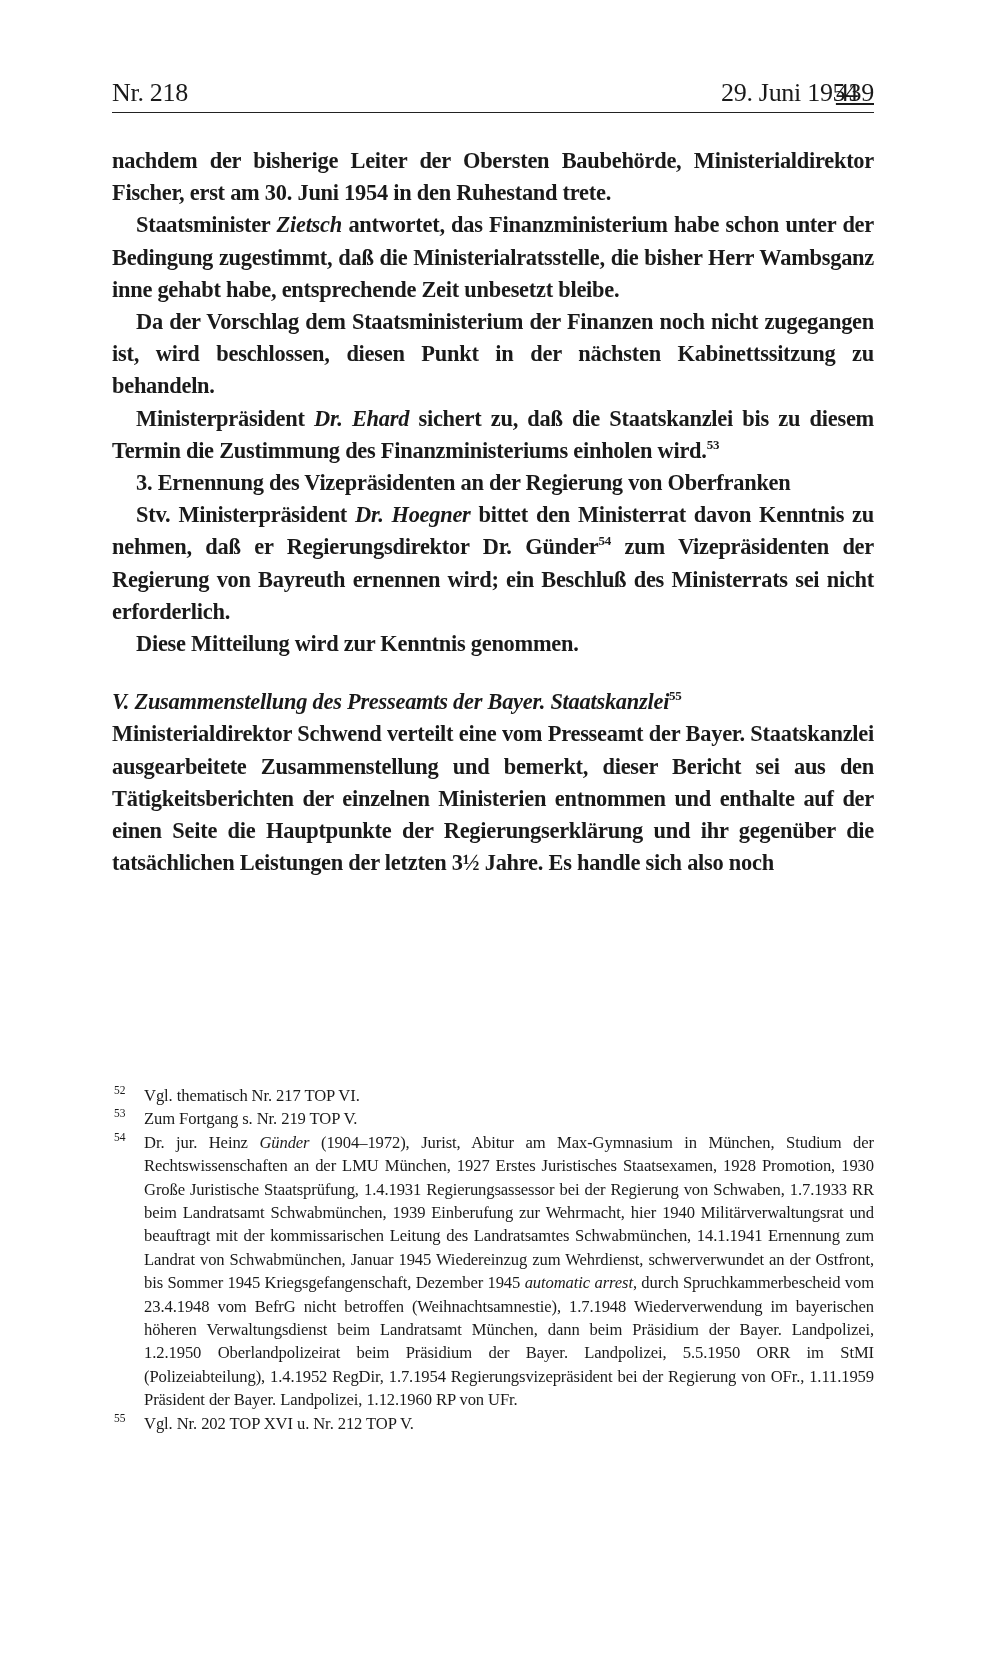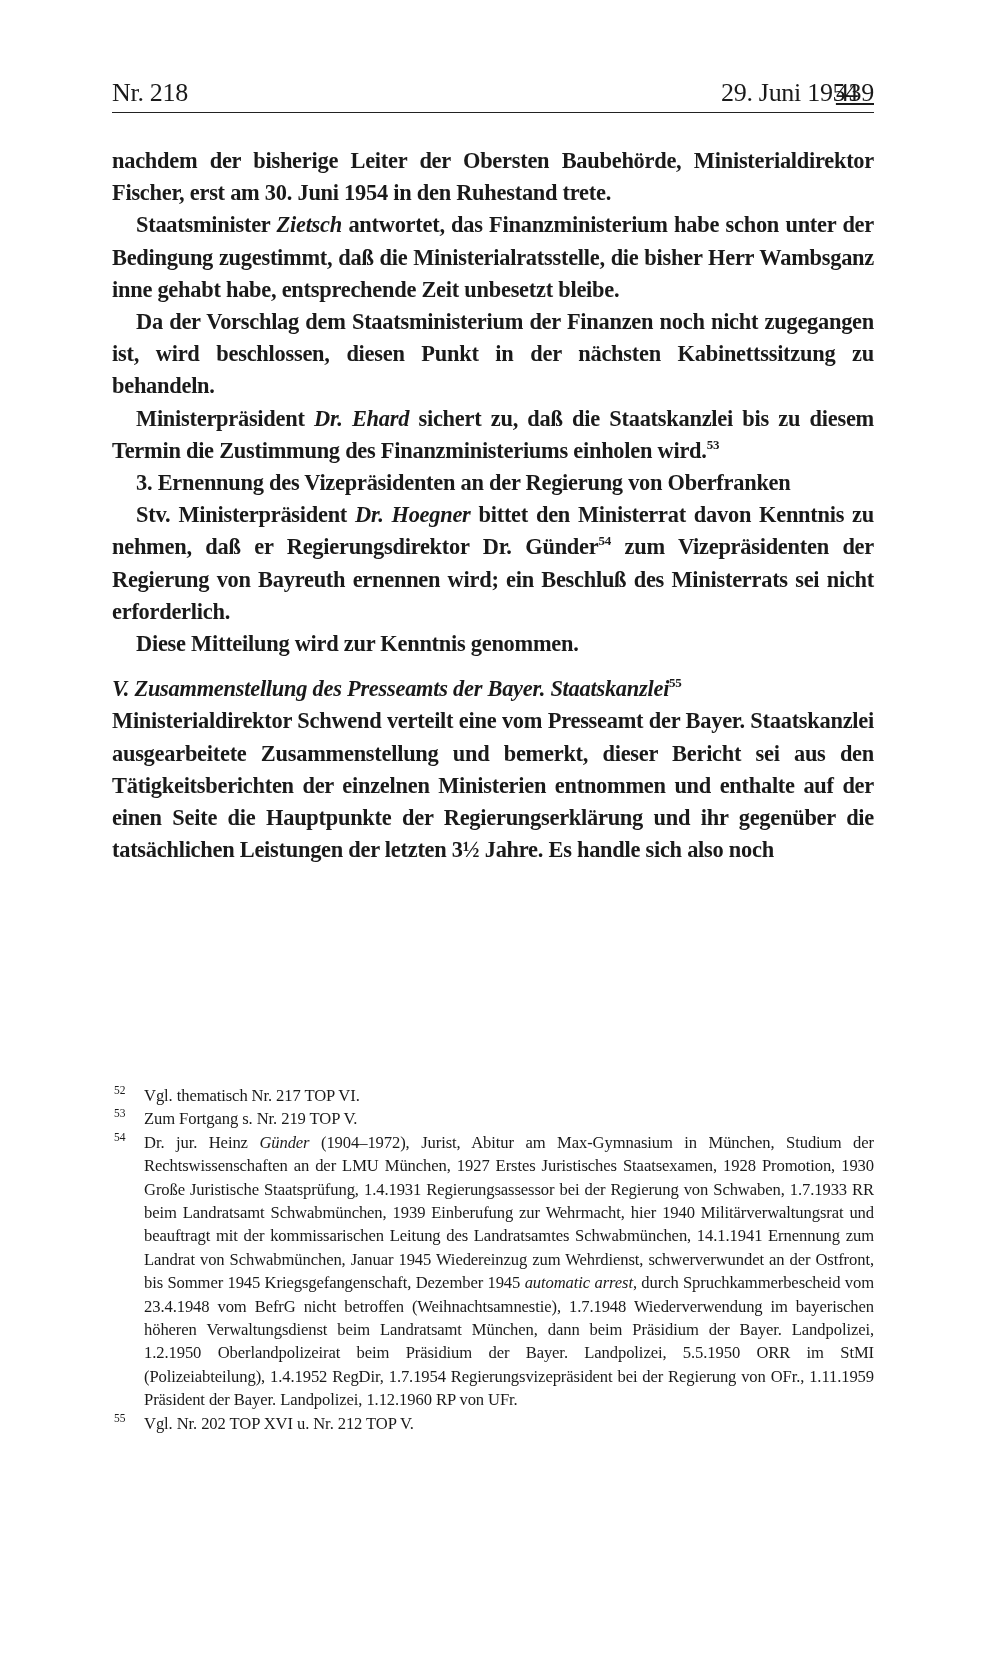"V. Zusammenstellung des Presseamts der" .body-text p.head { margin-top: 13px -> 26px }
